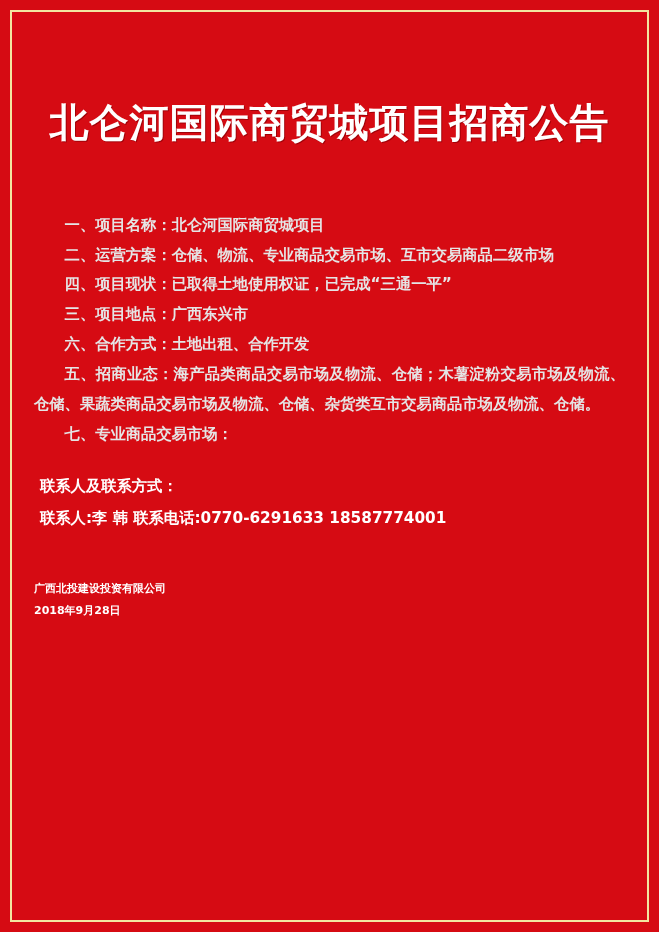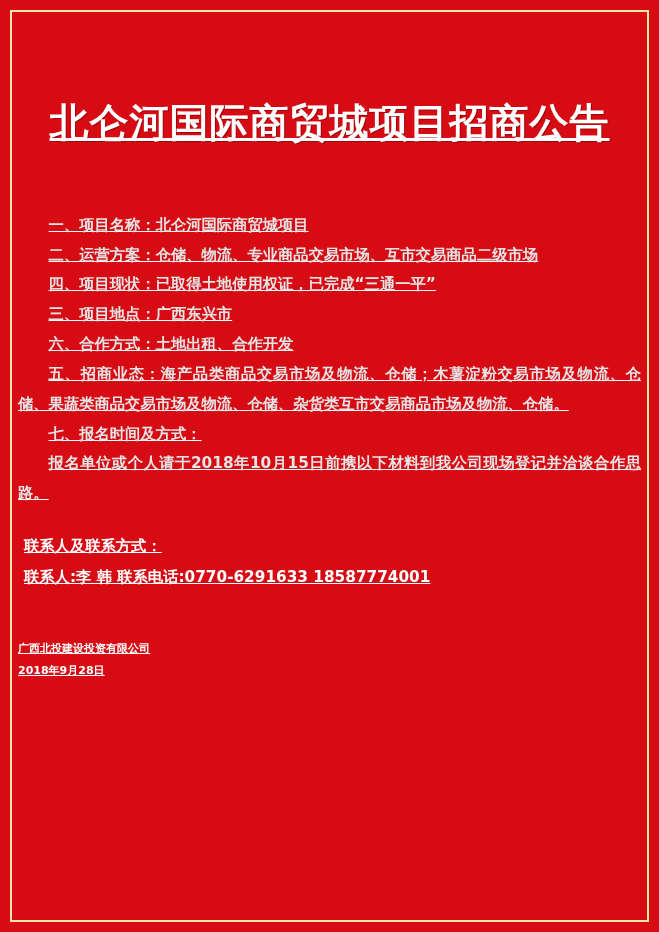"北仑河国际商贸城项目招商公告" .content { padding: 0 18px -> 0 34px; text-decoration: underline -> none }
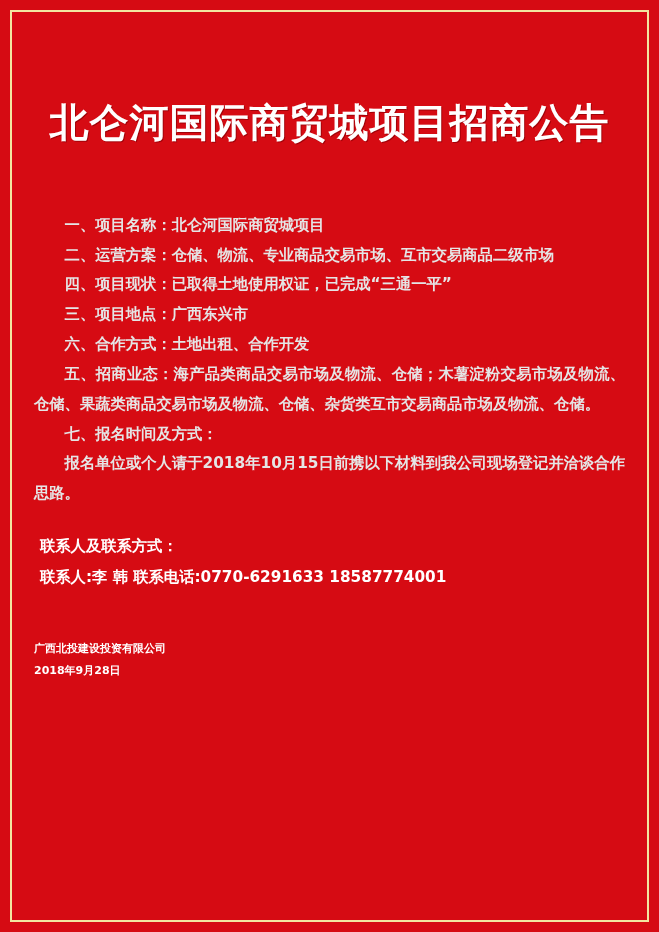"七、报名时间及方式：" p.para { text: 报名时间及方式 -> 专业商品交易市场 }
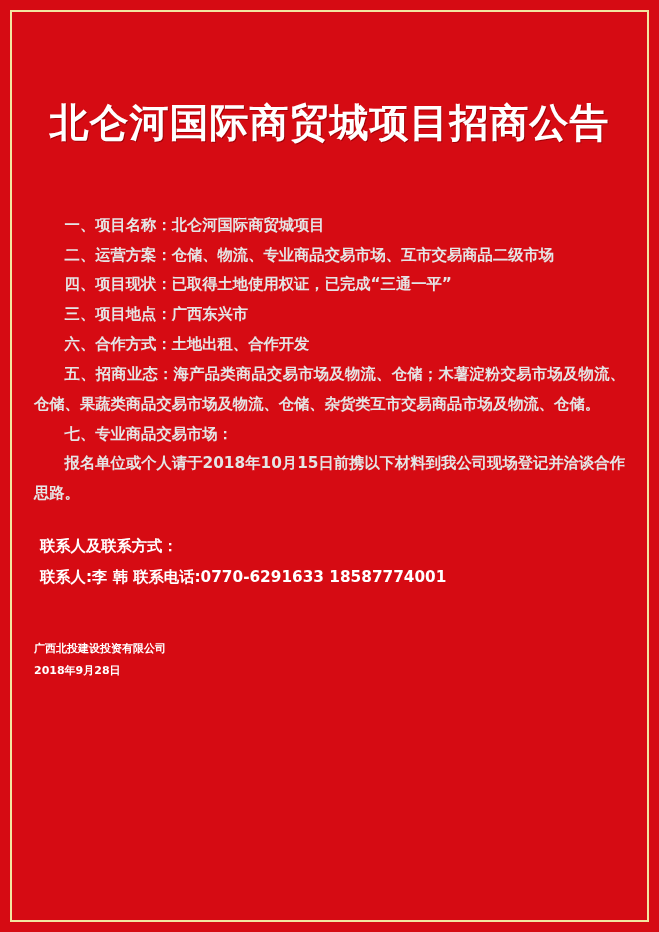"报名单位或个人请于2018年10月15日前携以下材料到我公司现场登记并洽谈合作思" p.para { html: <p>报名单位或个人请于2018年10月15日前携以下材料到我公司现场登记并洽谈合作思路。</p> -> none }
